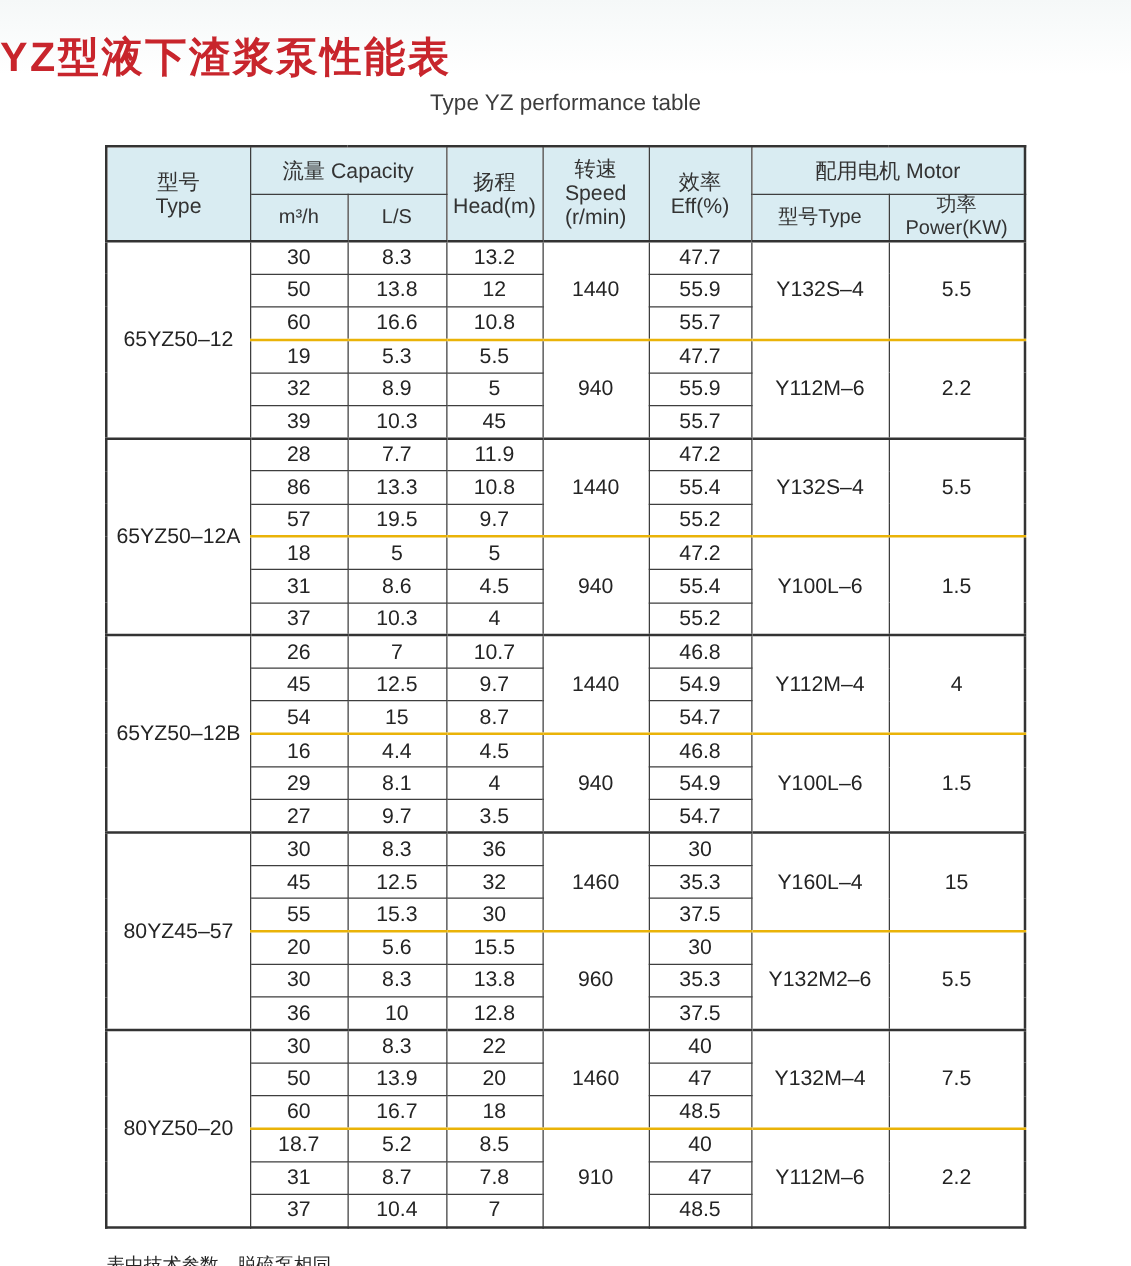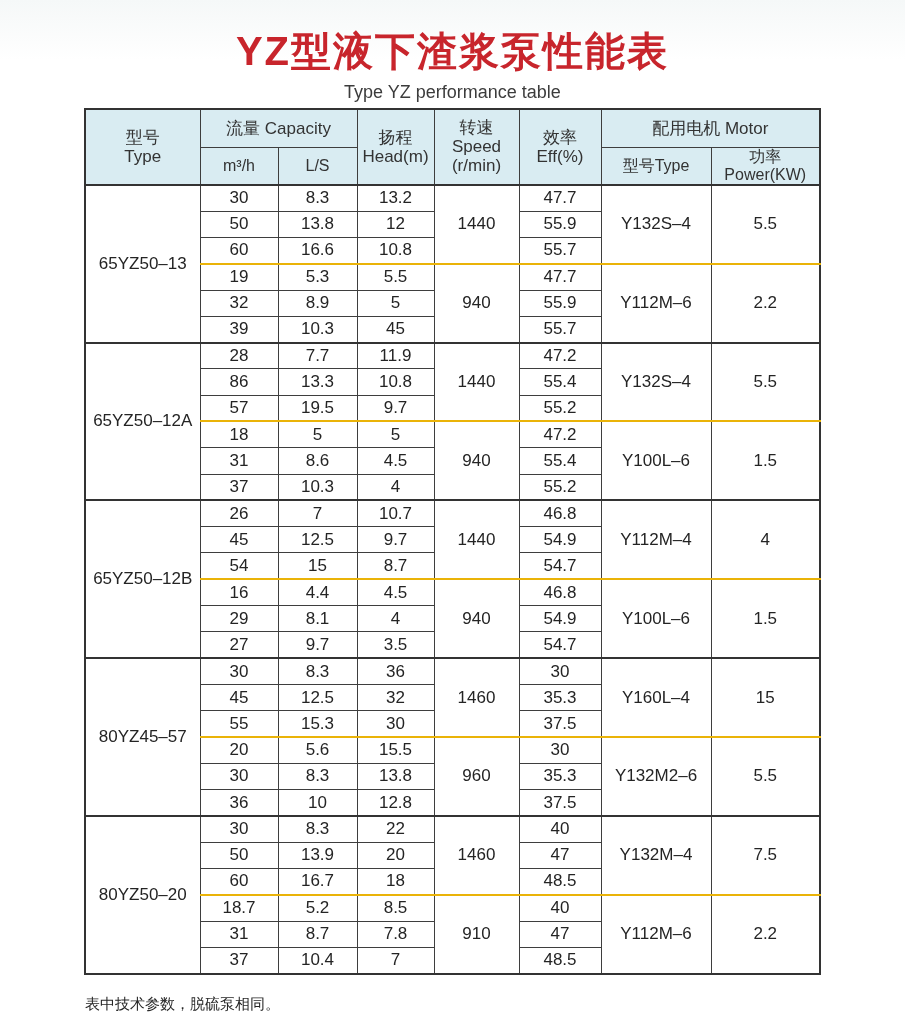"YZ型液下渣浆泵性能表" .title { font-size: 40px -> 33px; text-align: center -> left }
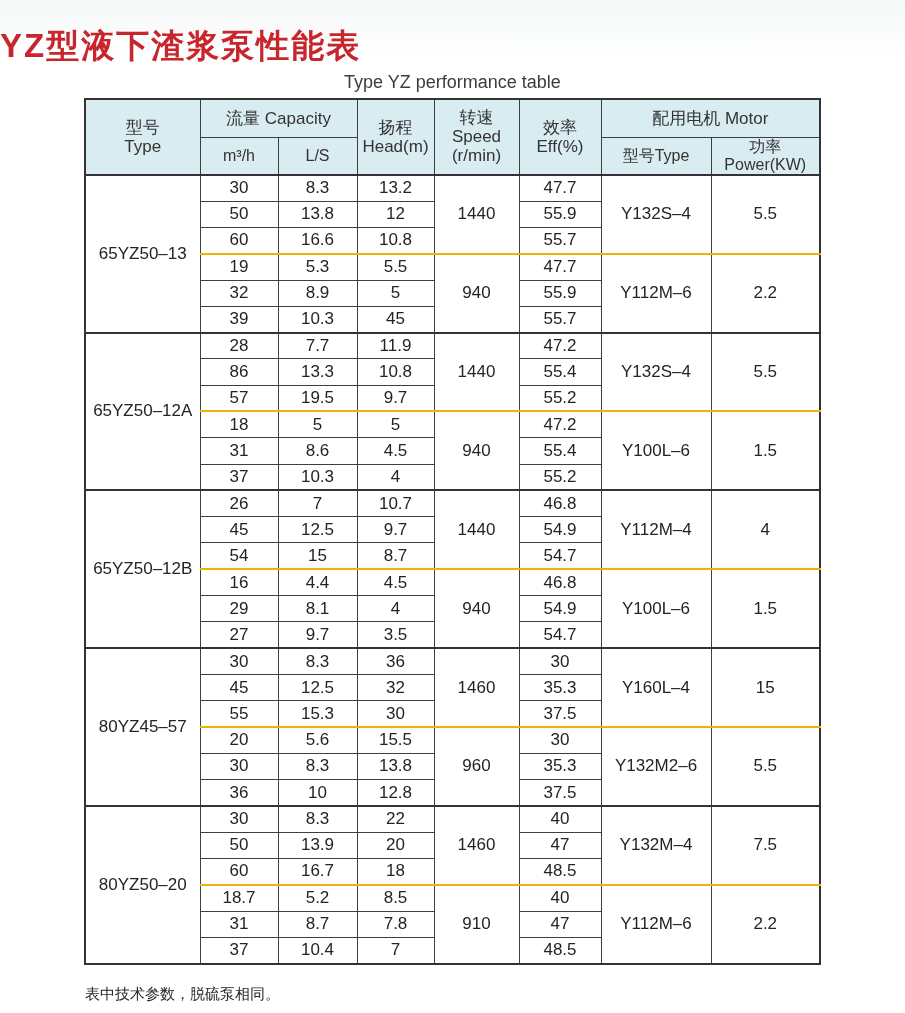"型号" table.perf { margin: 5px auto 0 -> 23px auto 0 }
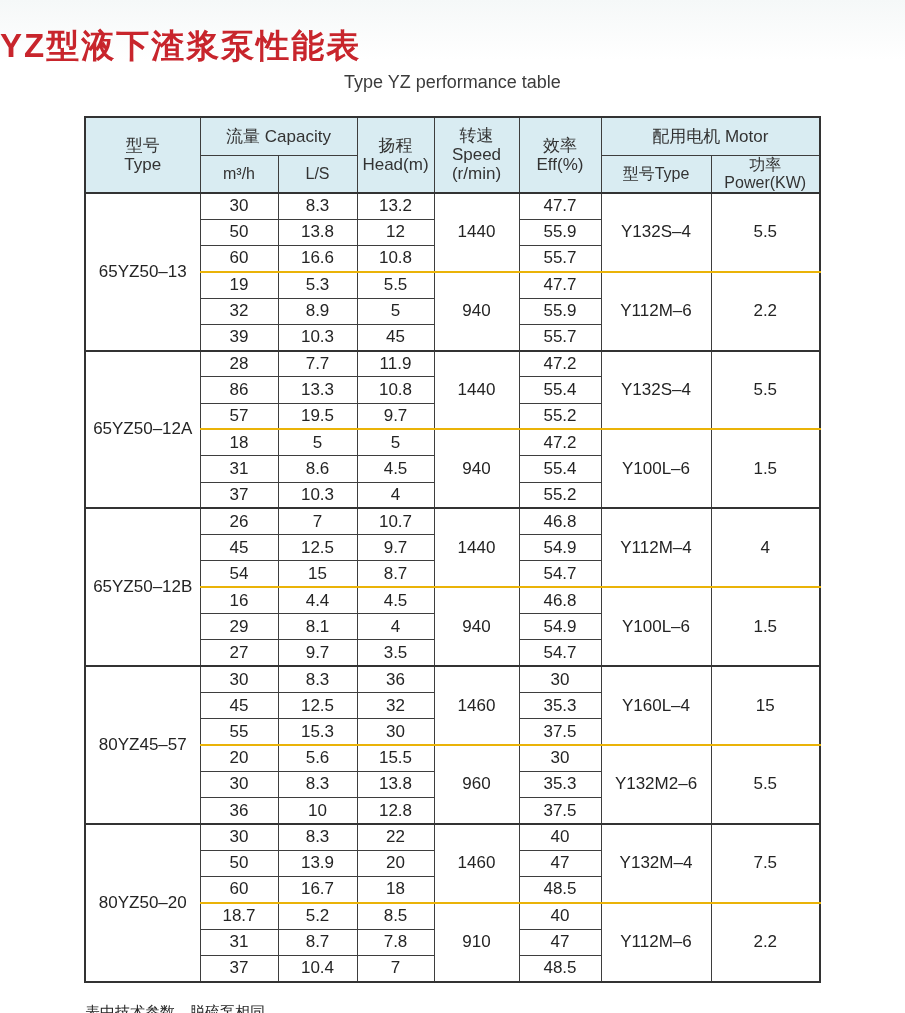"65YZ50–13" td { text: 13 -> 12 }
